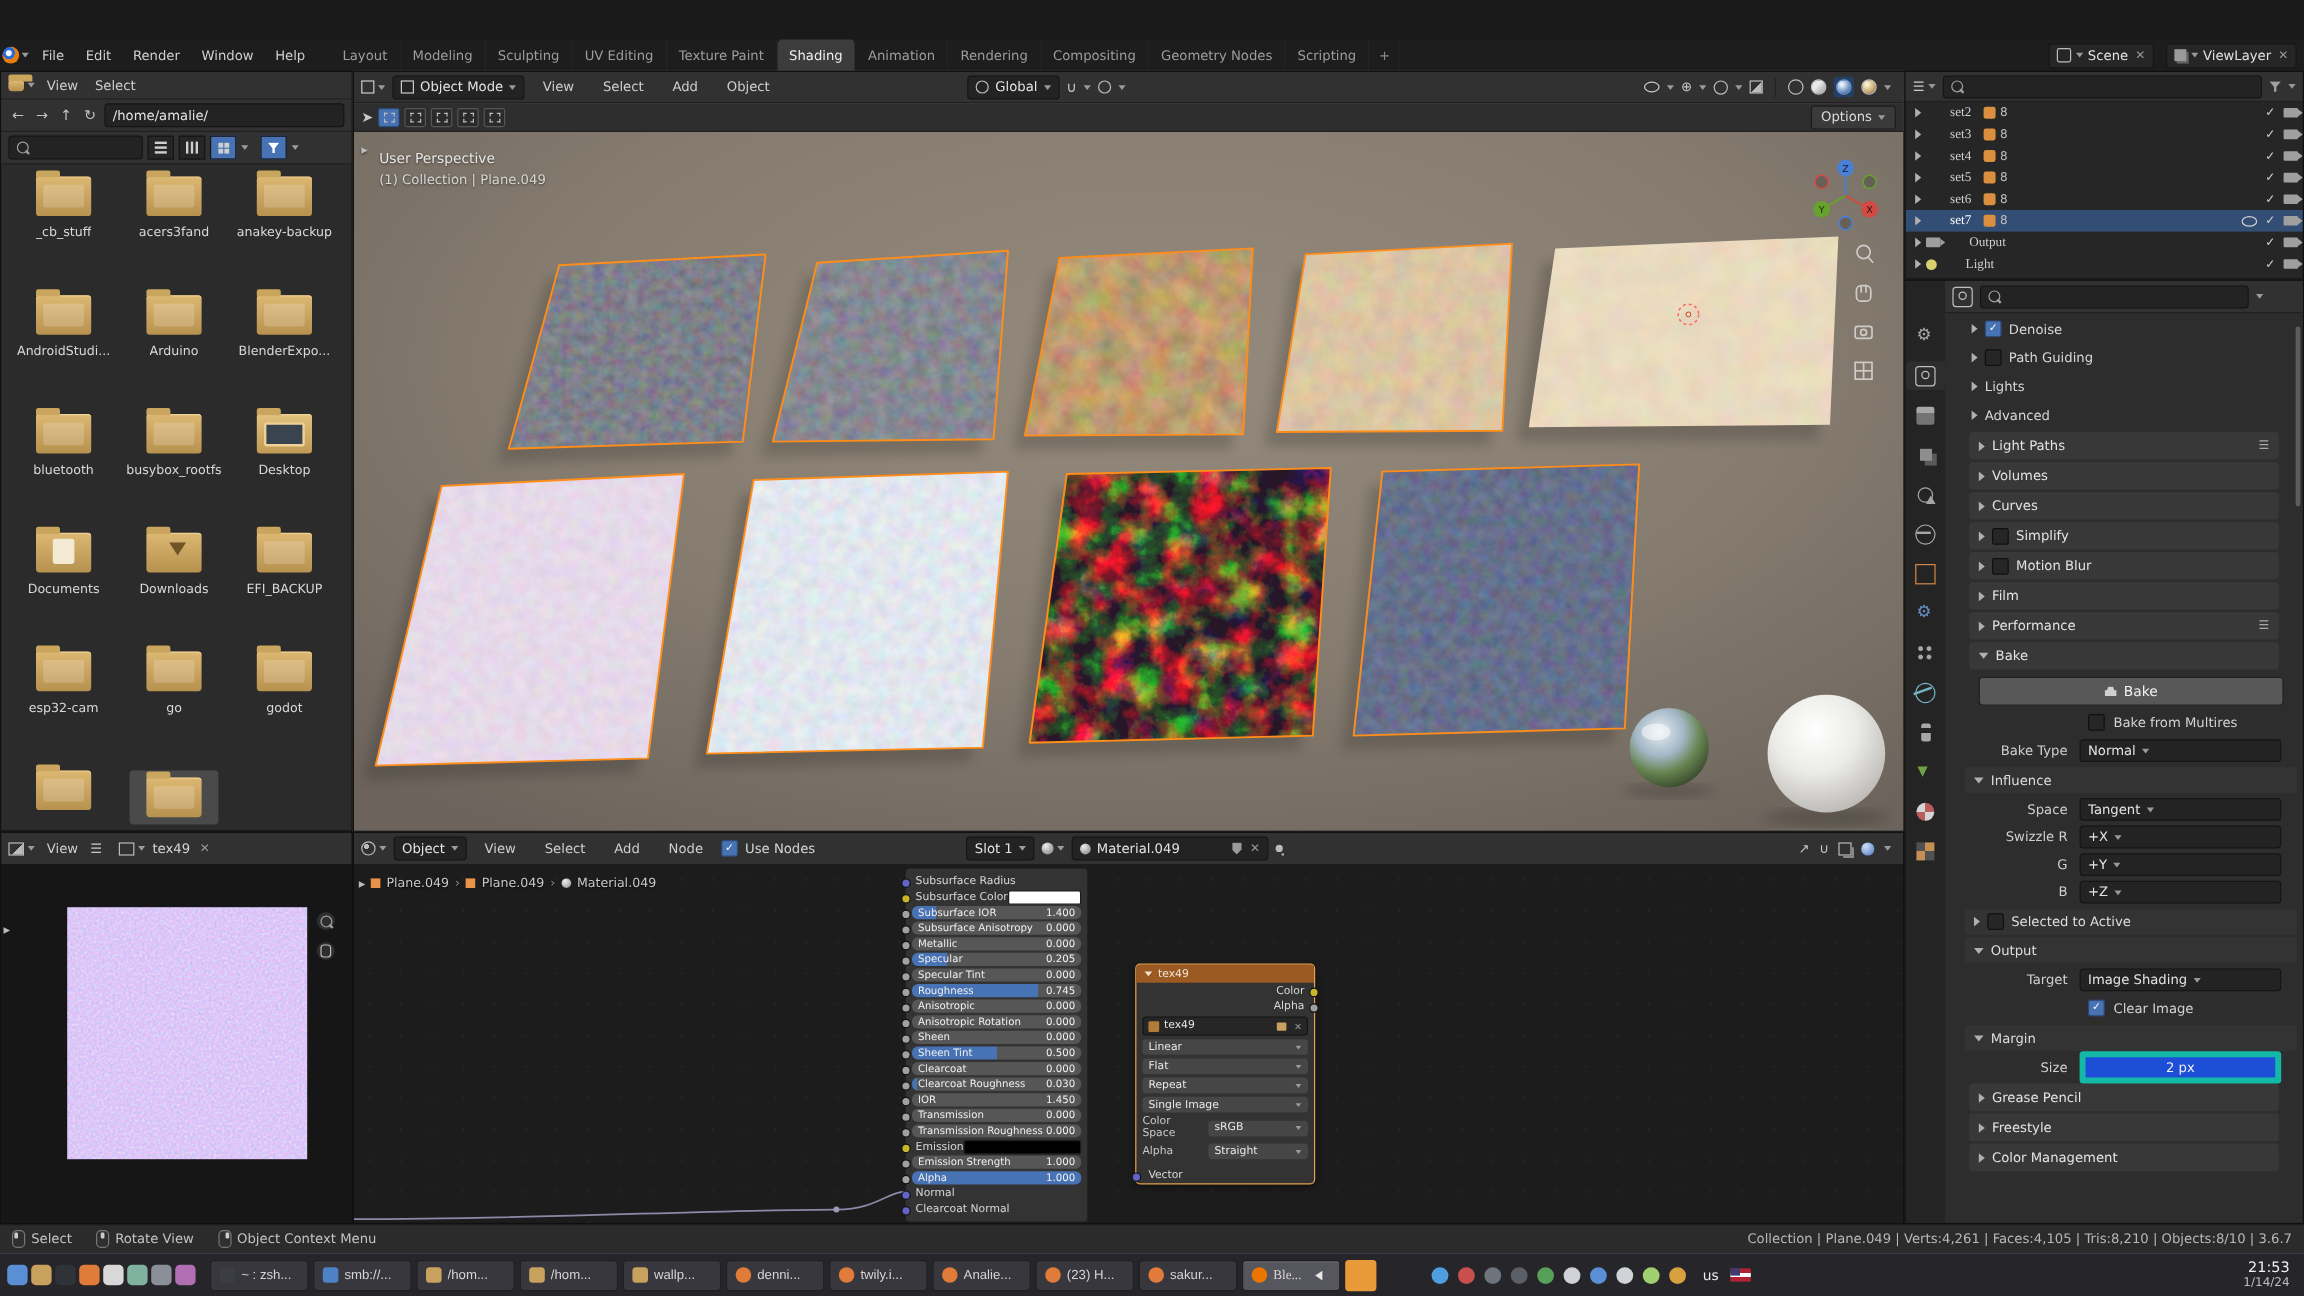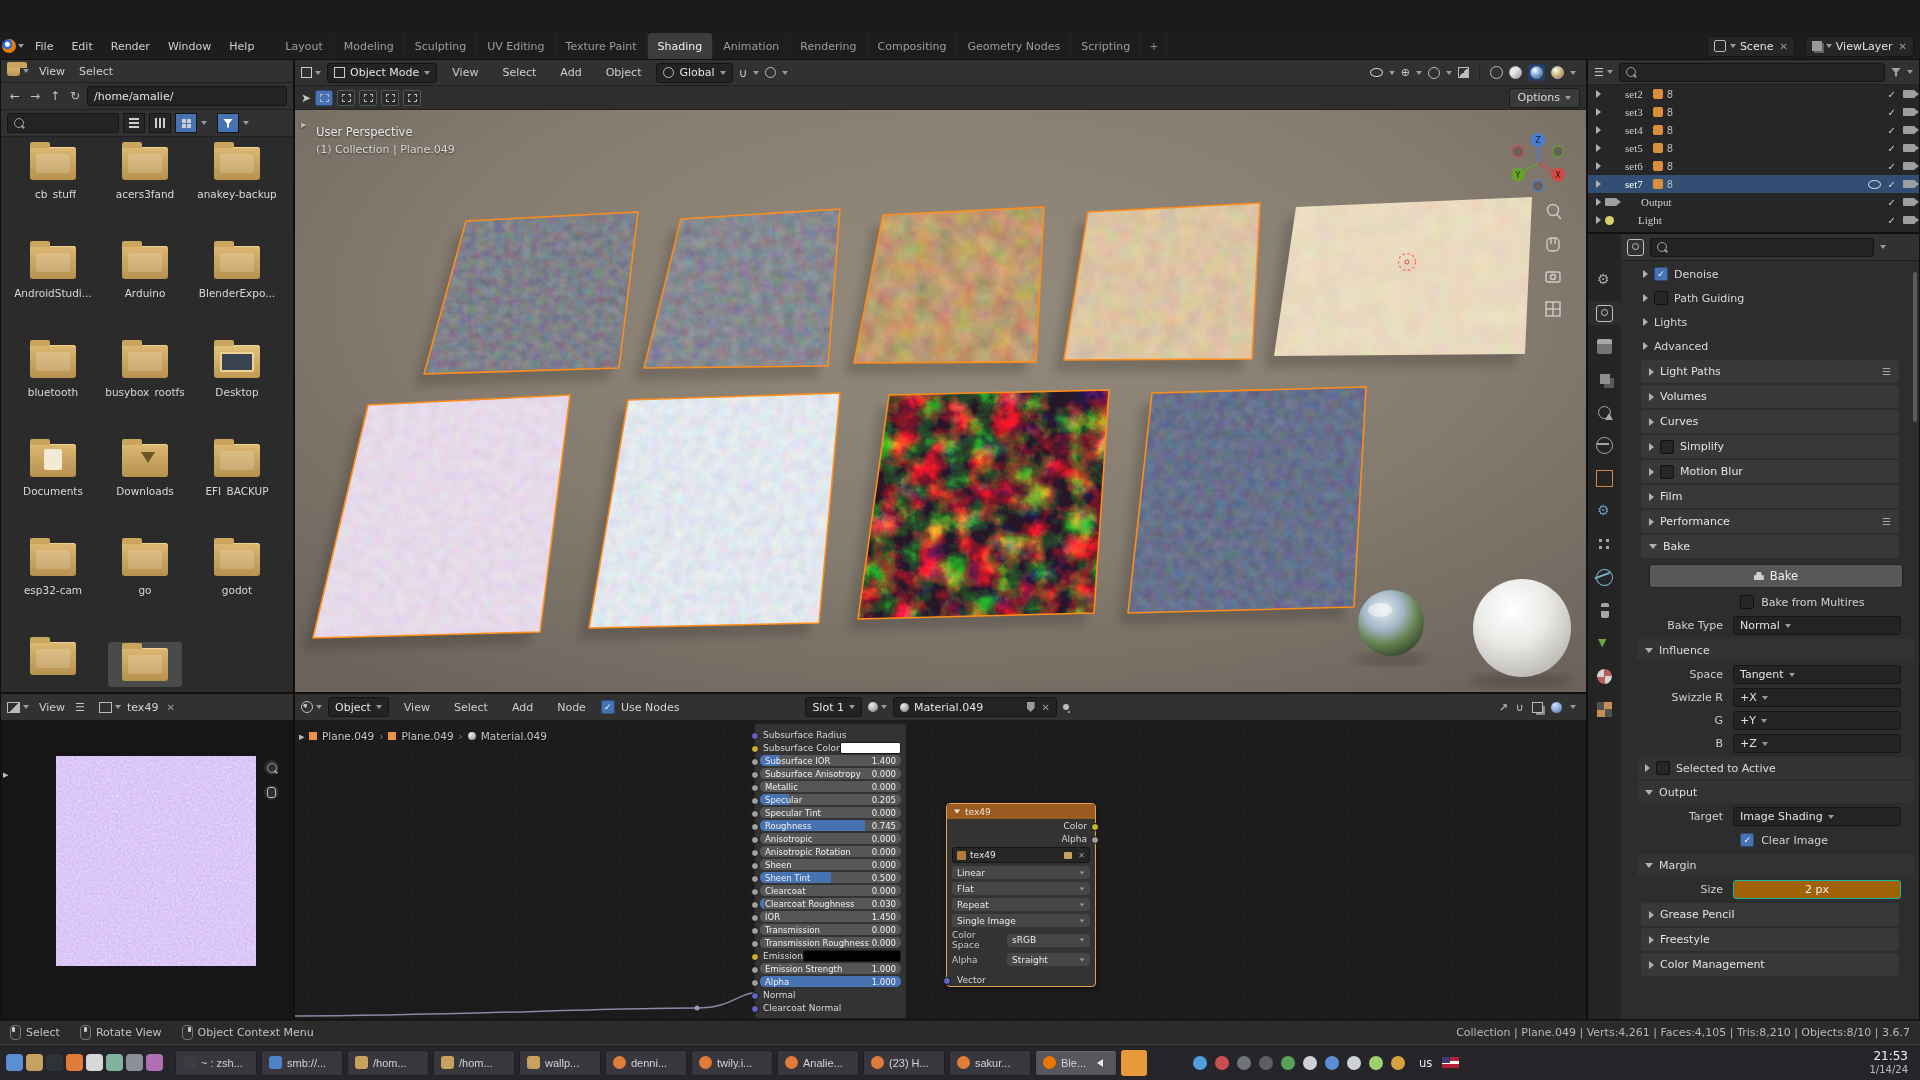"Global" div.dd { margin-left: none -> 150px }
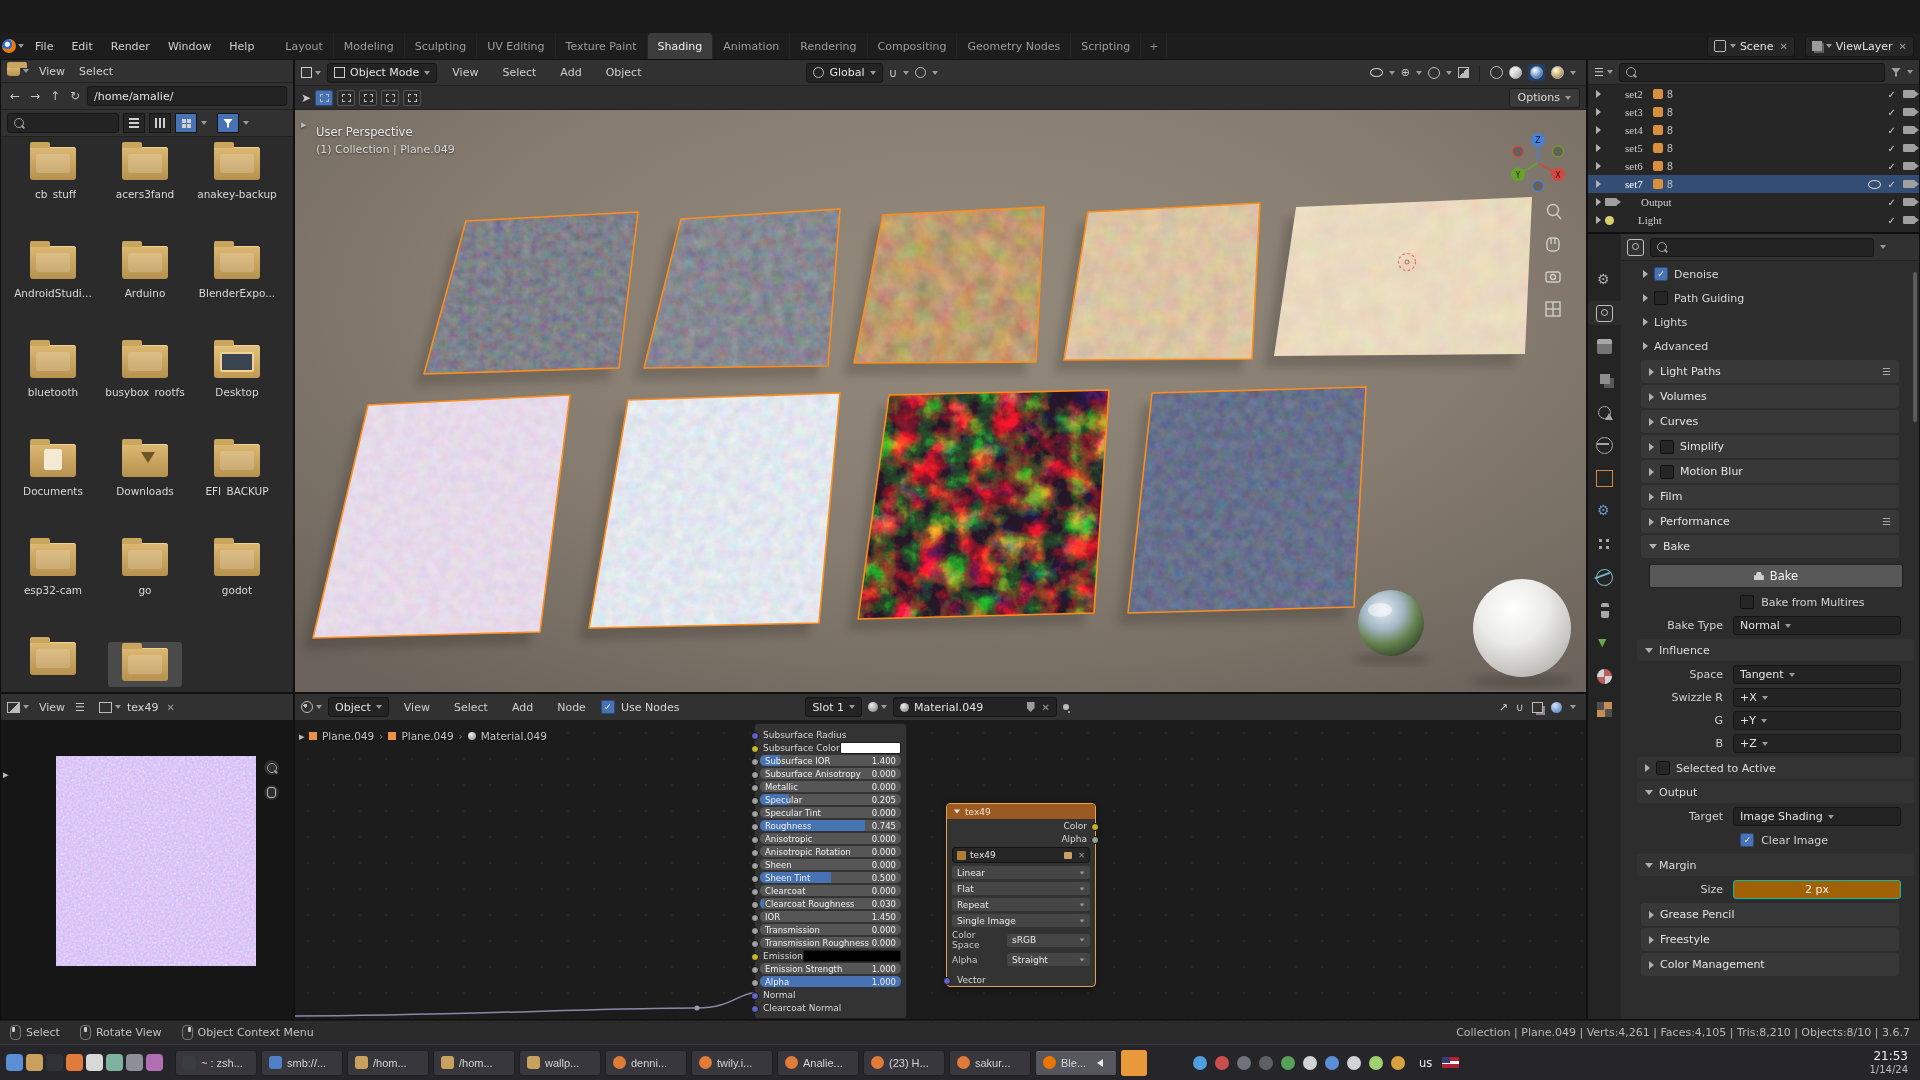"2 px" .p-field .slider { background: #a16207 -> #1d4ed8; border: 1px solid #14b8a6 -> 5px solid #14b8a6 }
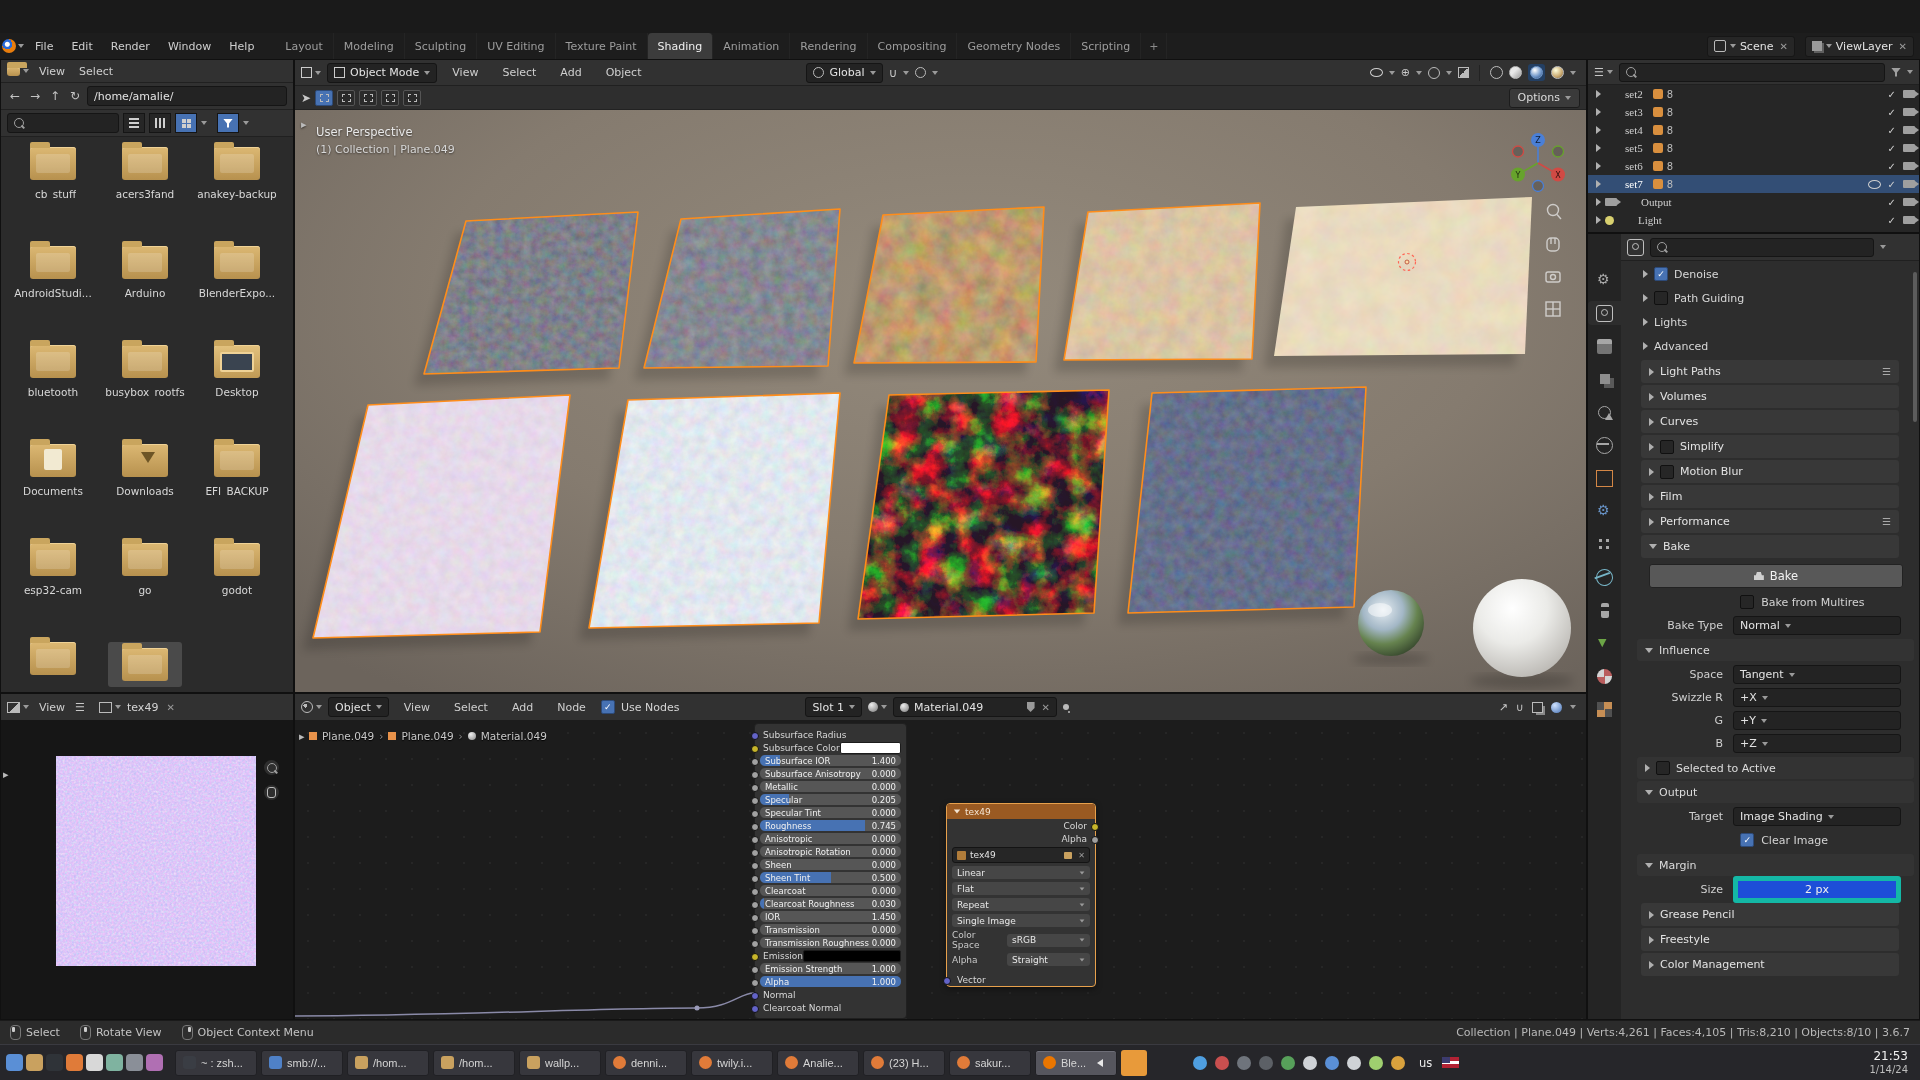"Ble..." .twin.active { font-family: none -> Liberation Serif, serif }
